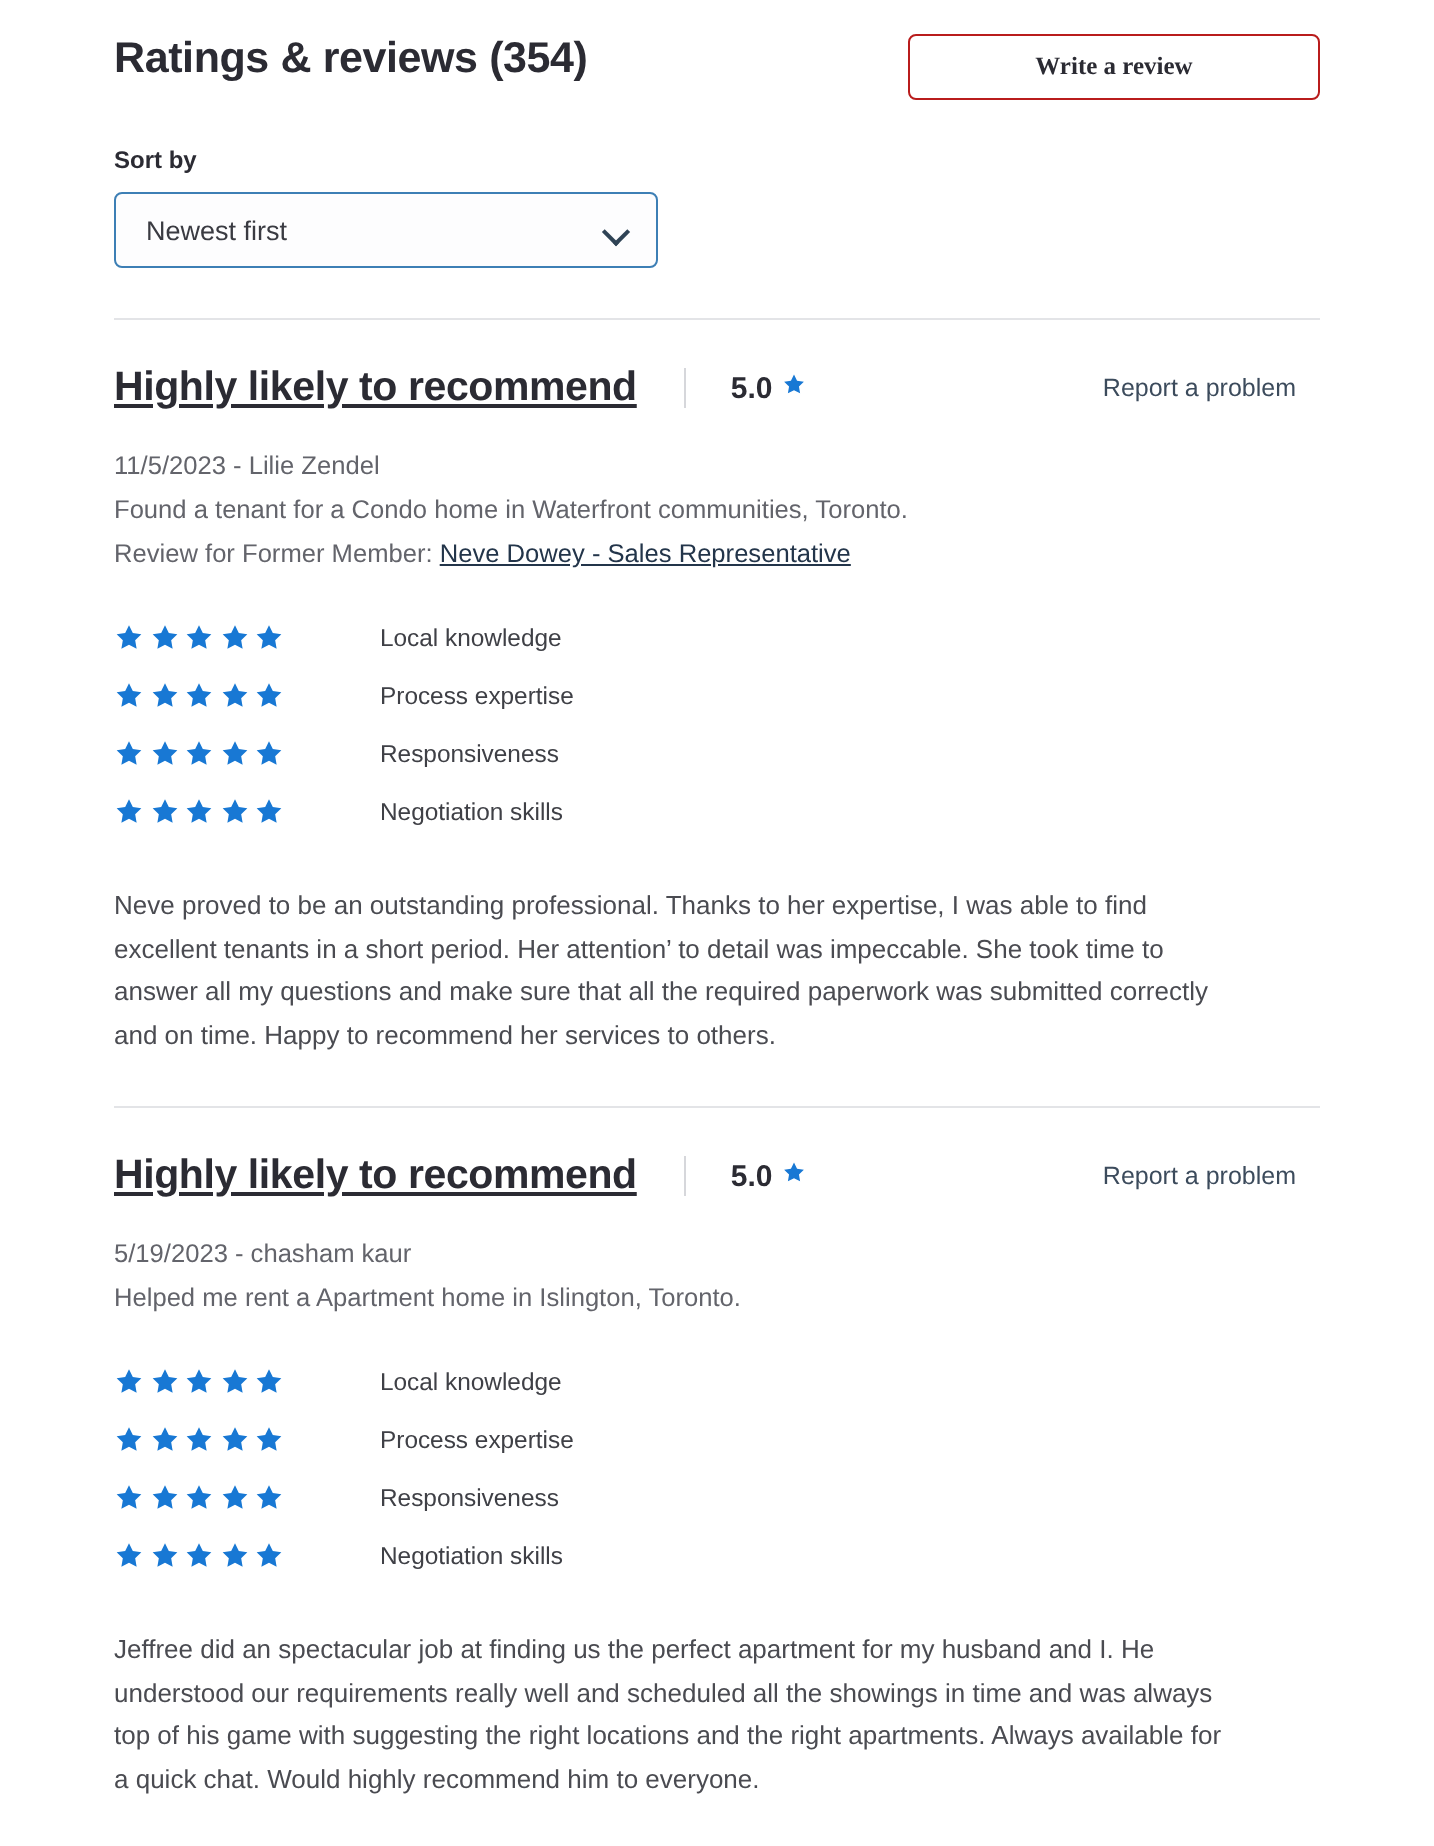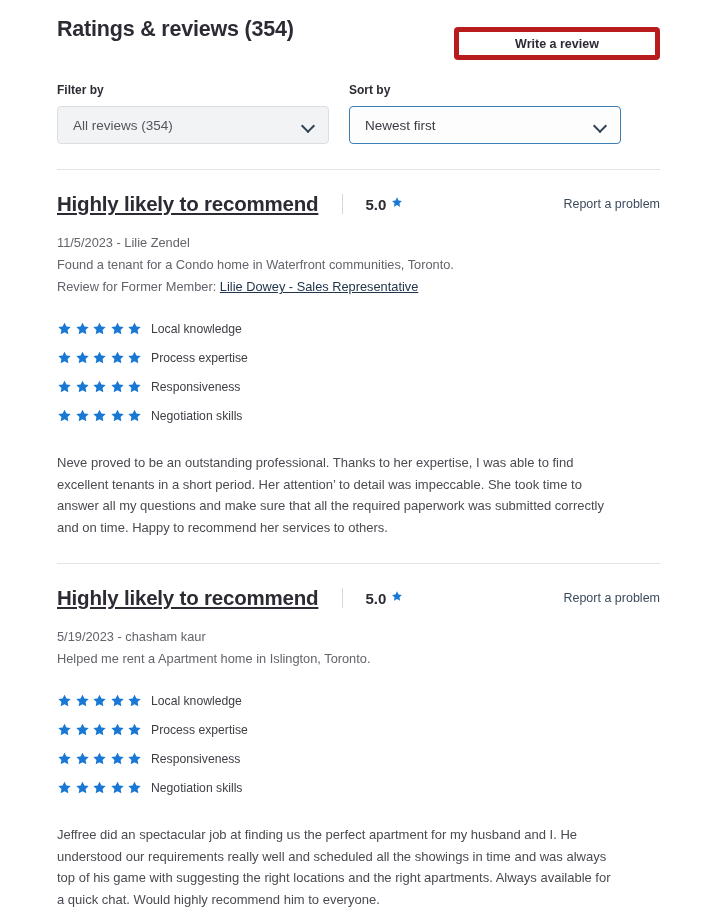"Write a review" .write-review-btn { border: 5px solid #b91c1c -> 1px solid #b91c1c; font-family: Liberation Sans, sans-serif -> Liberation Serif, serif; margin-top: 11px -> 1px }
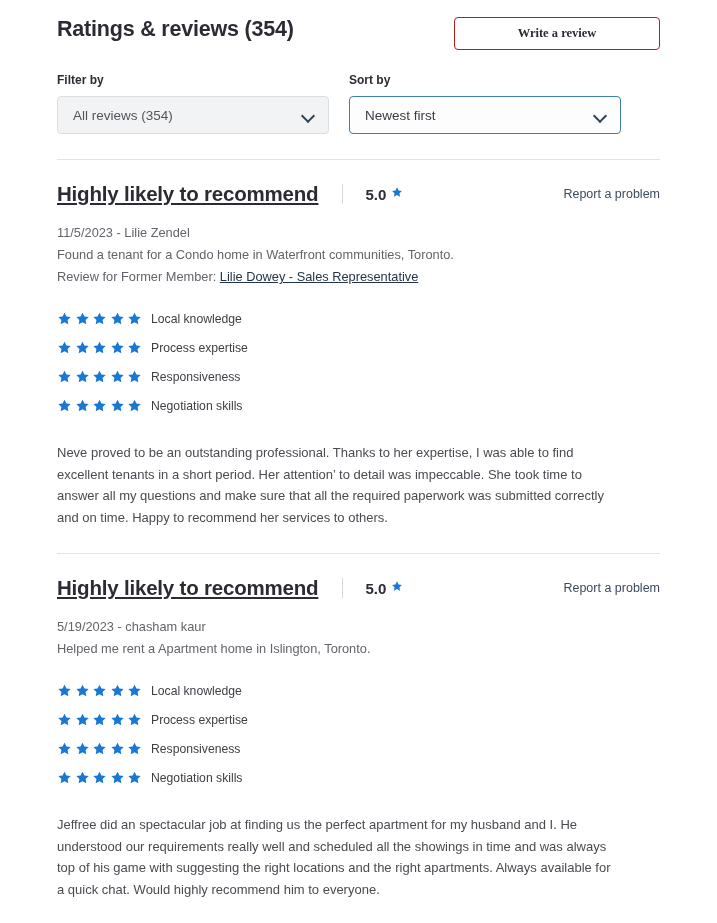"Filter by" div.control-group { html: <div> <div>Filter by</div> <div> <span>All reviews (354)</span> <span></span> </div> </div> -> none }
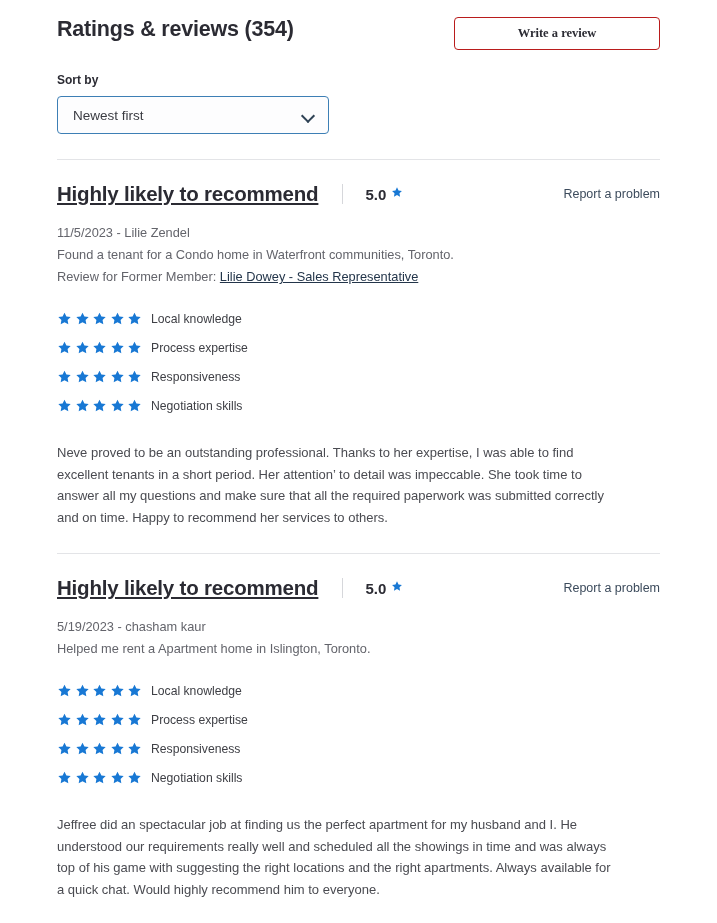"Report a problem" .report-link { right: 0 -> 12px }
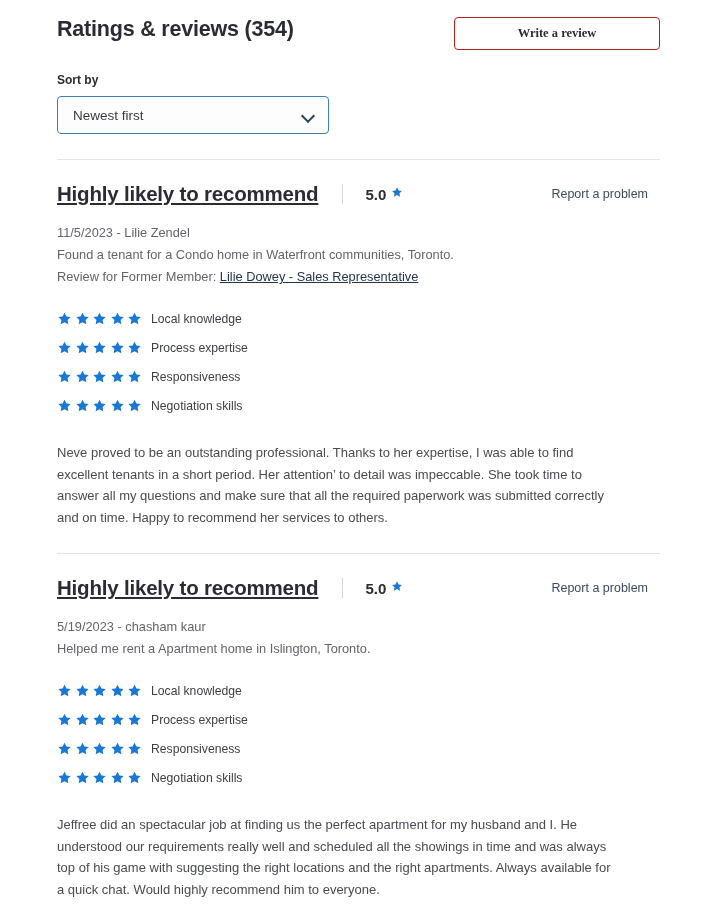"Lilie Dowey - Sales Representative" span.agent-link { text: Lilie -> Neve }
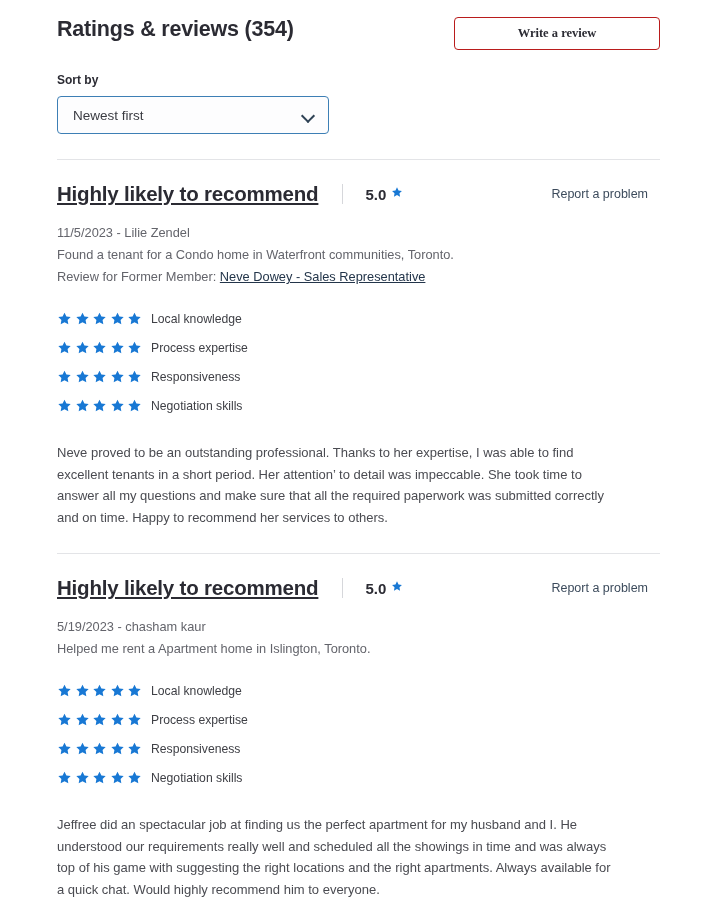"Local knowledge" .rating-row { gap: none -> 39px }
